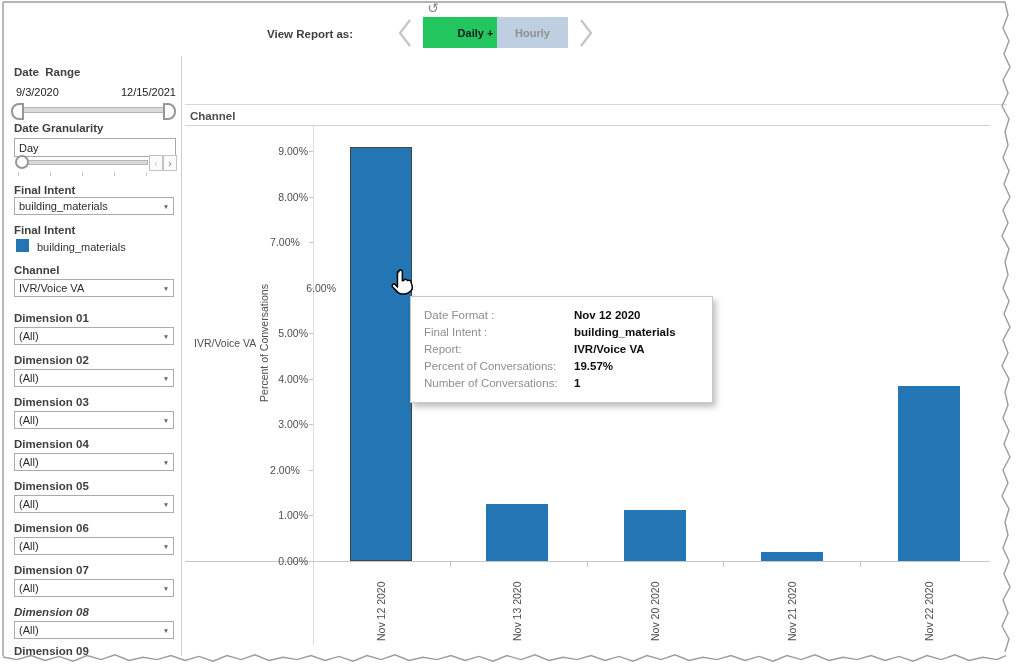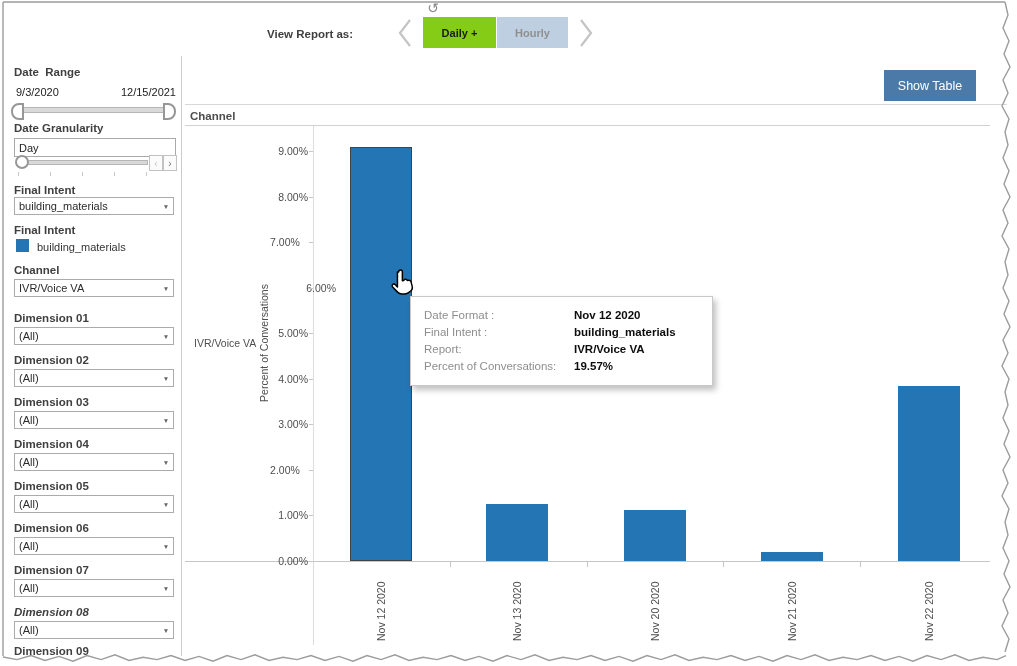"Daily +" .viewbtn.active { background: #84cc16 -> #22c55e; padding-left: none -> 16px }
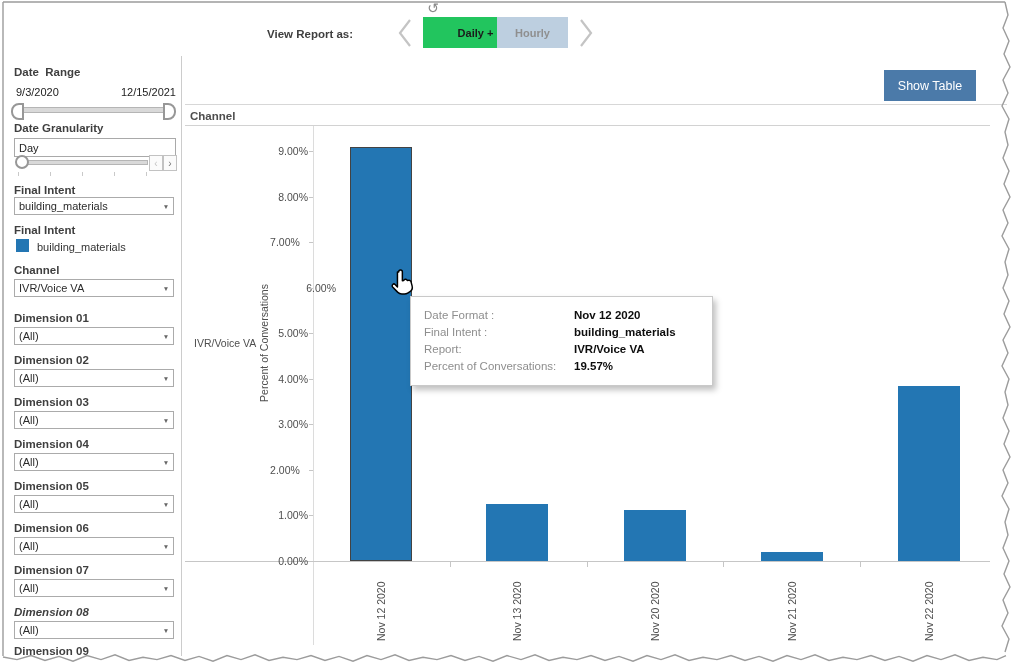"Show Table" div.abs { html: <div>Show Table</div> -> none }
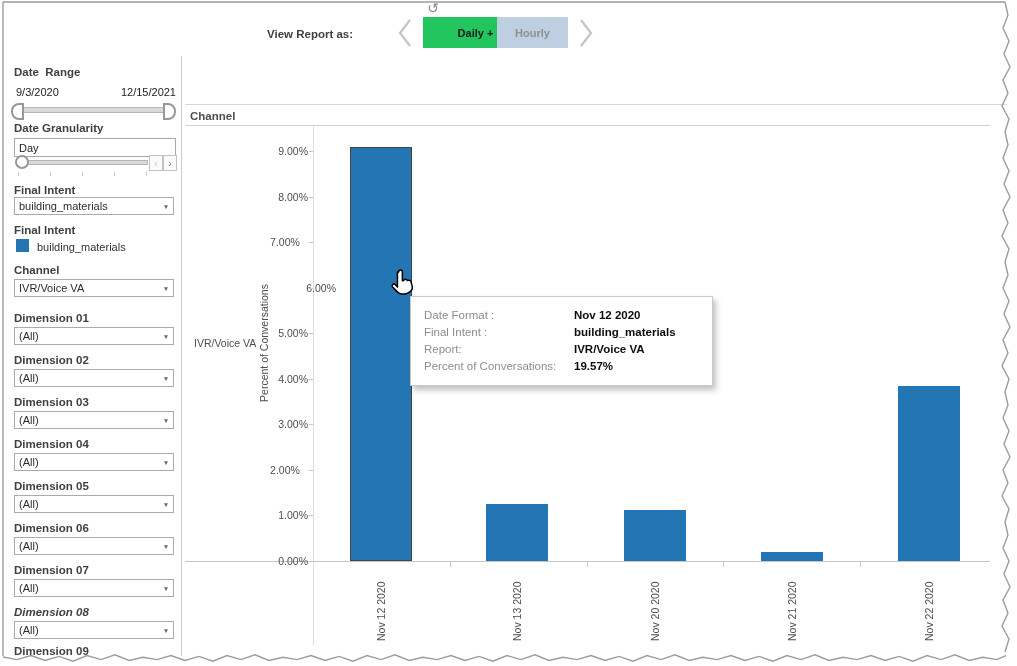"Number of Conversations:" div.tt-row { html: none -> <div> <span>Number of Conversations:</span> <span>1</span> </div> }
